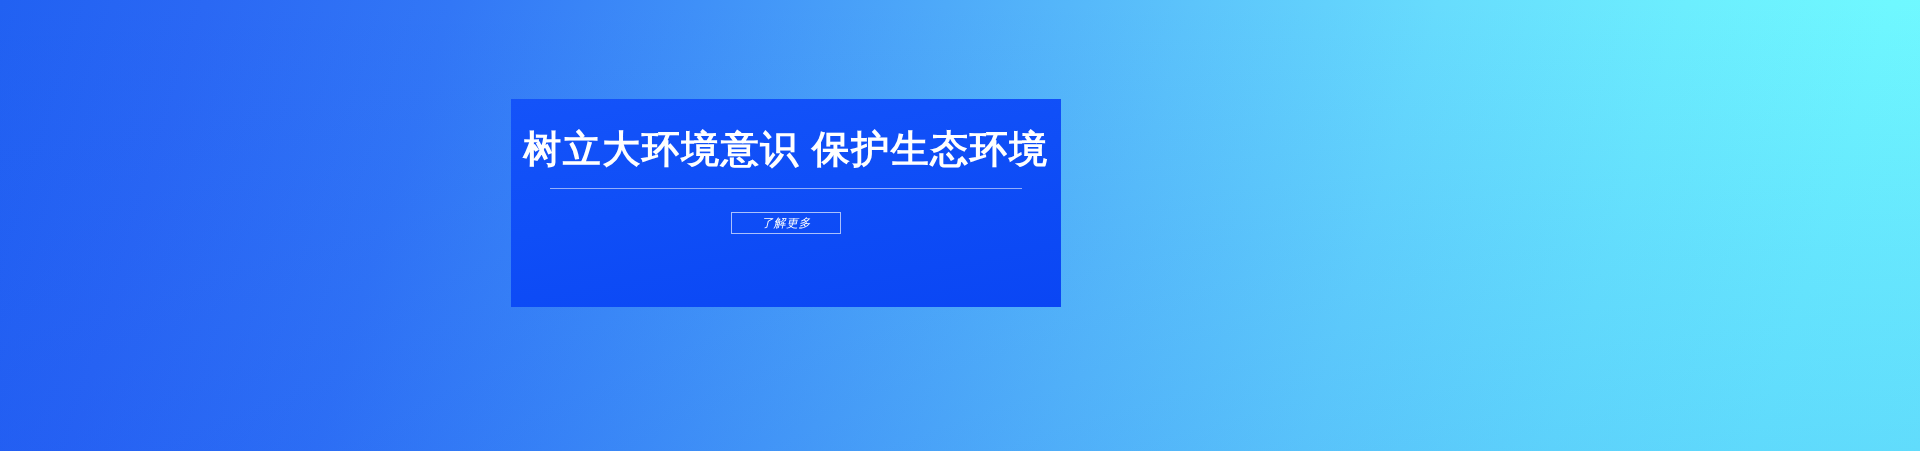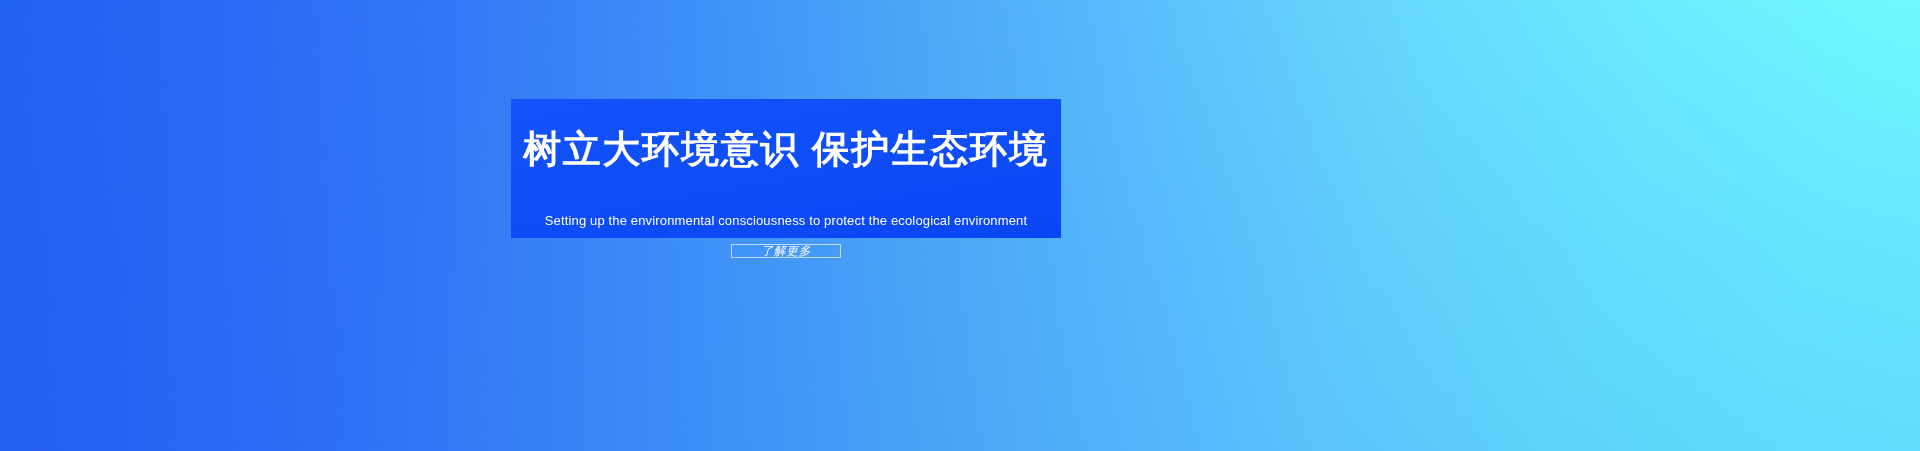"树立大环境意识 保护生态环境" .hero-card { height: 139px -> 208px }
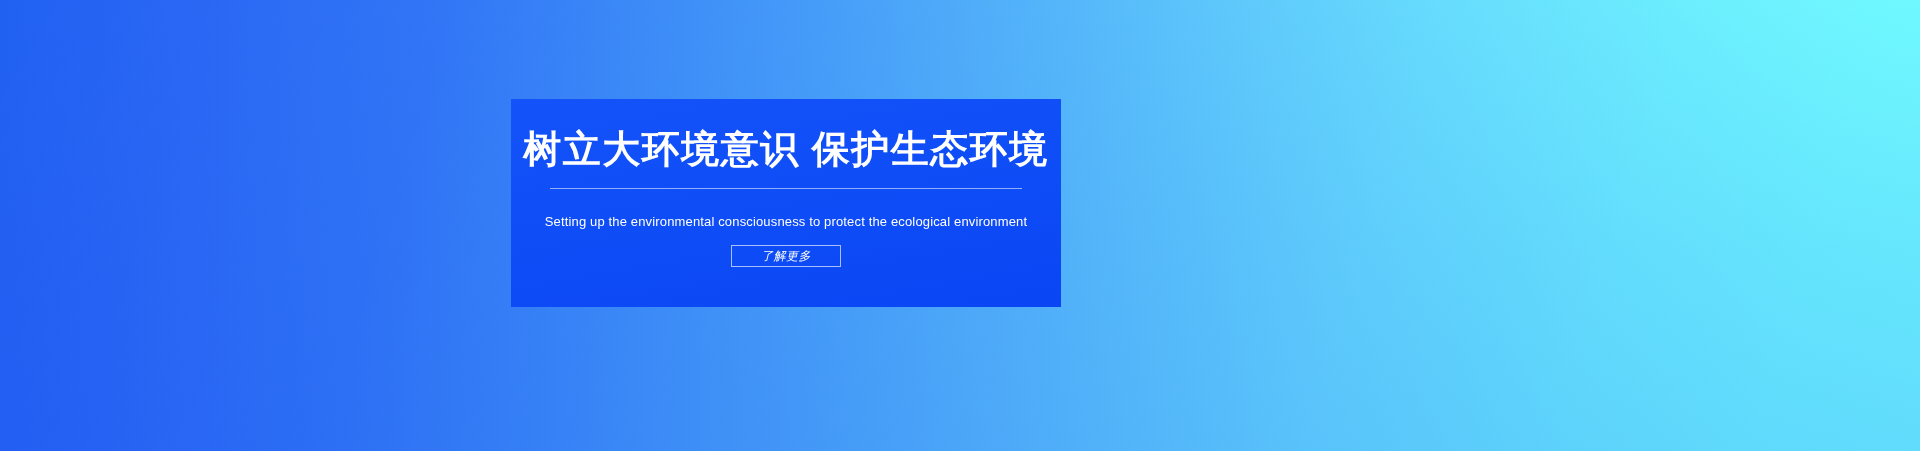"Setting up the environmental" p.hero-subtitle { html: <p>Setting up the environmental consciousness to protect the ecological environment</p> -> none }
